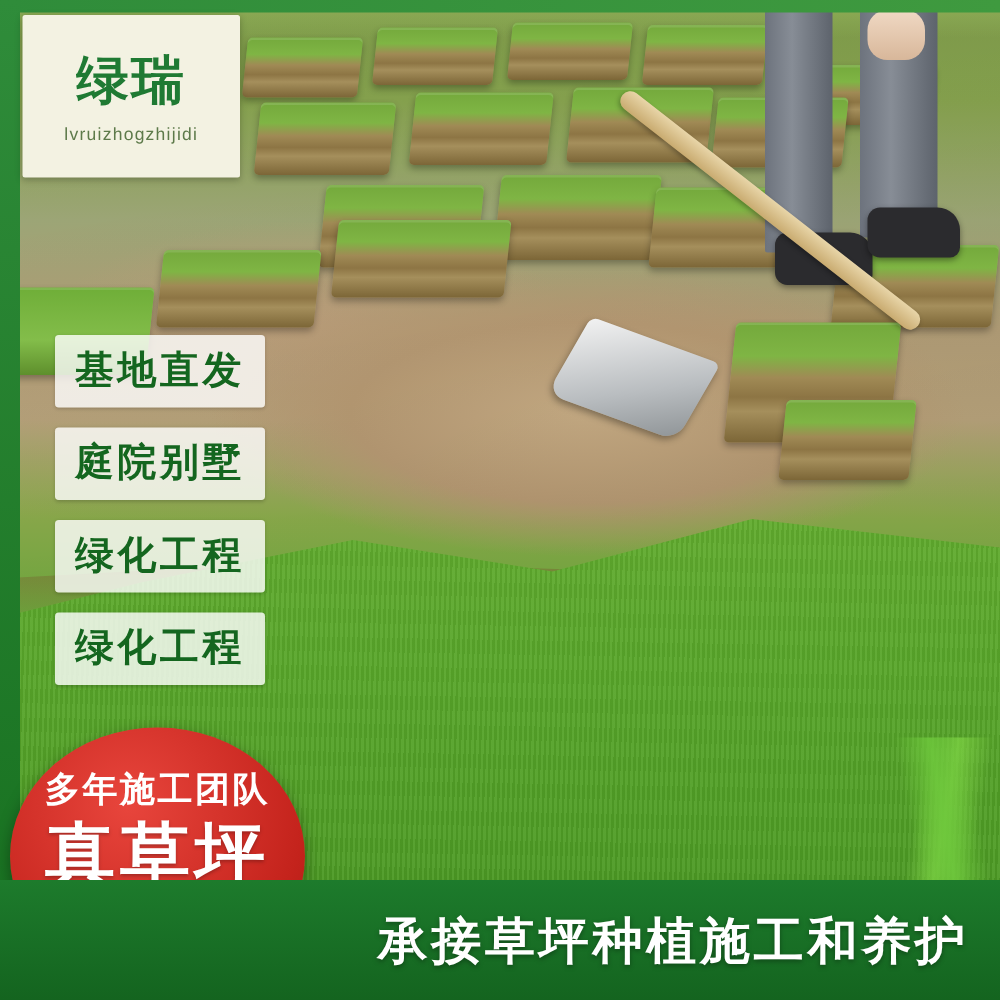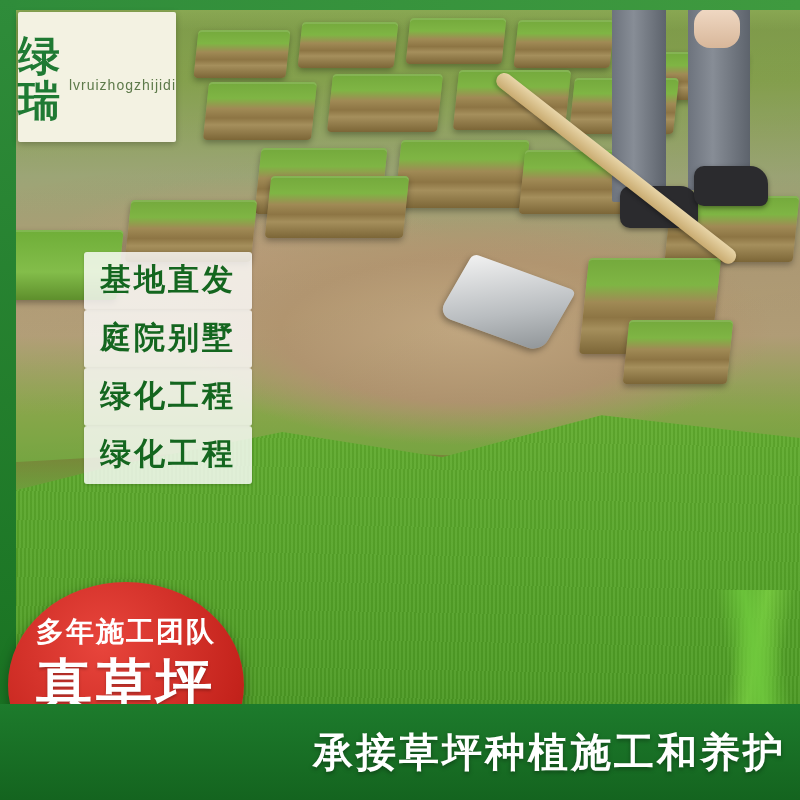"绿瑞" .logo { flex-direction: row -> column; width: 158px -> 174px }
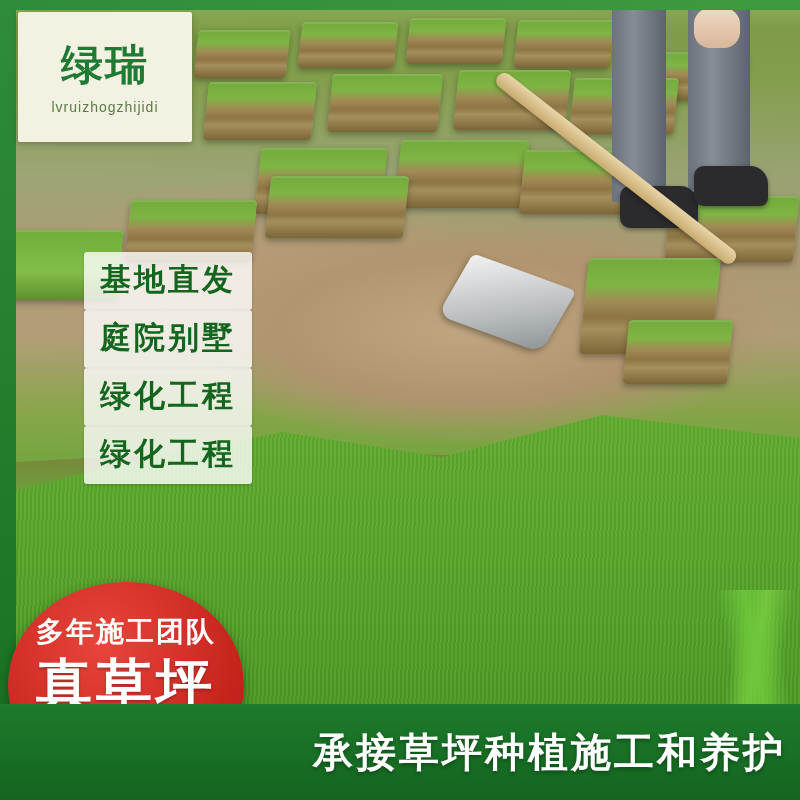"基地直发" .features { gap: none -> 16px; margin-left: 40px -> none; top: 252px -> 268px }
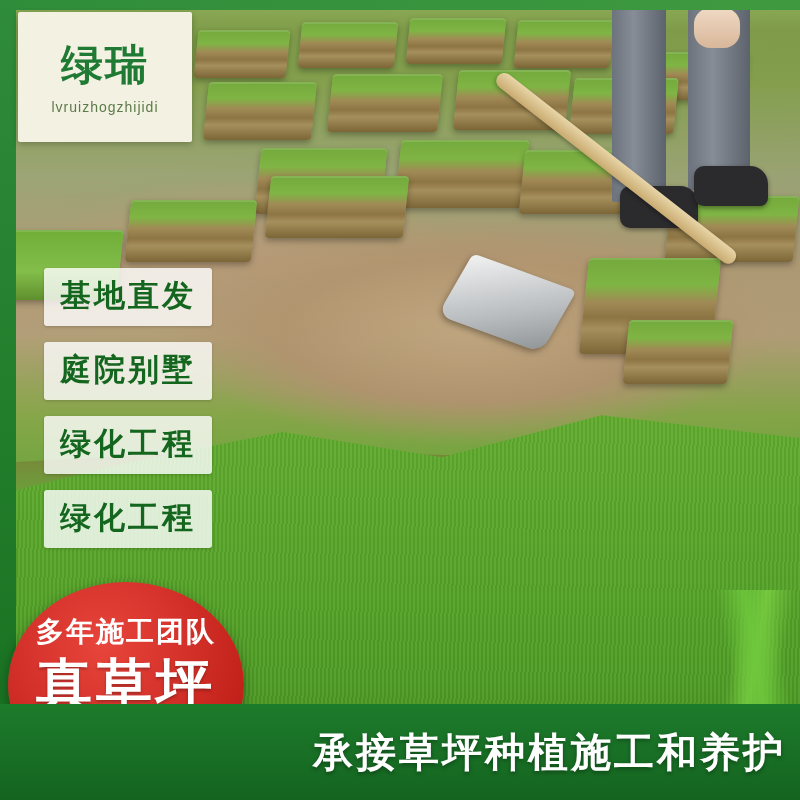"承接草坪种植施工和养护" .bottom-bar { padding-right: 14px -> 25px }
